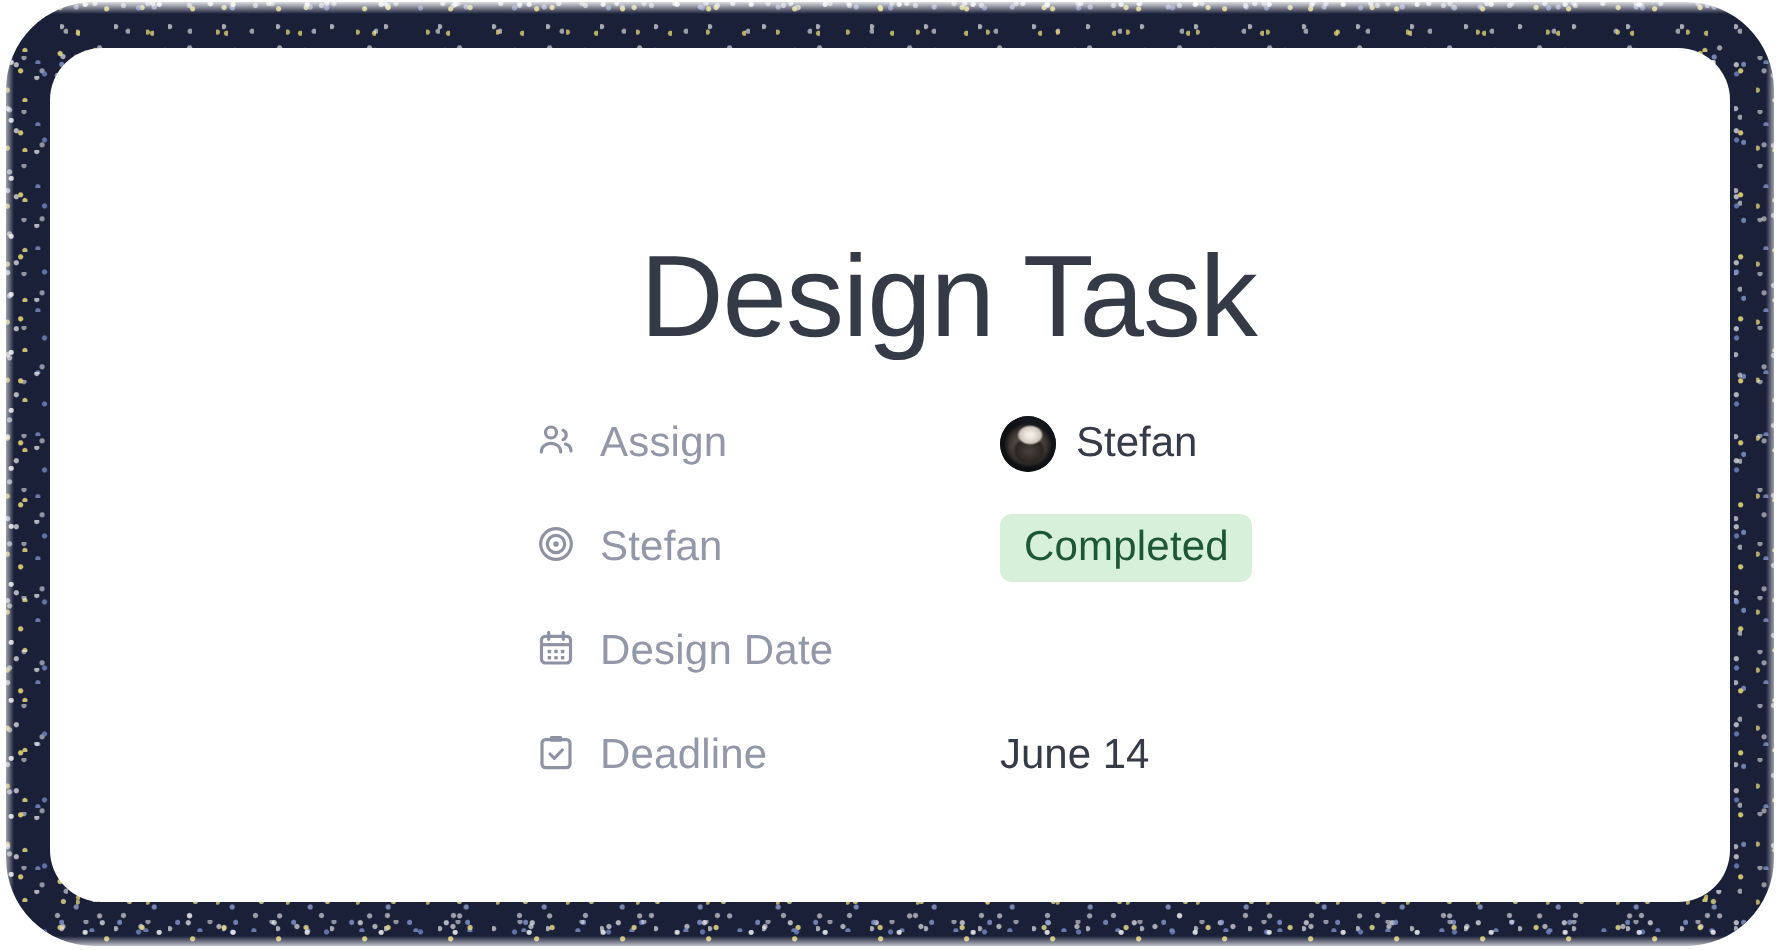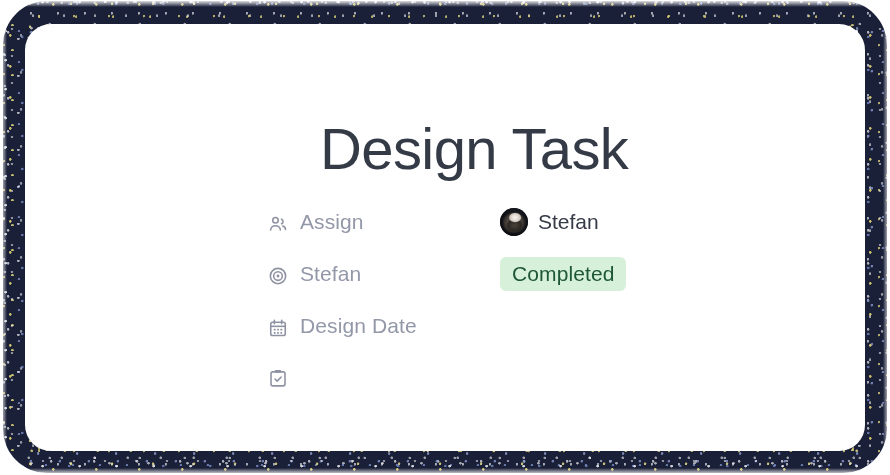"Assign" .field-label { align-items: flex-end -> flex-start }
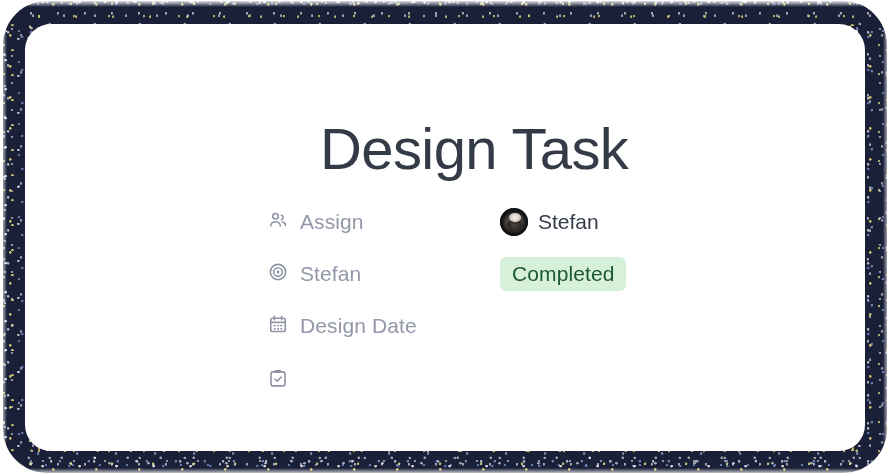"Deadline" span.field-label-text { html: none -> <span>Deadline</span> }
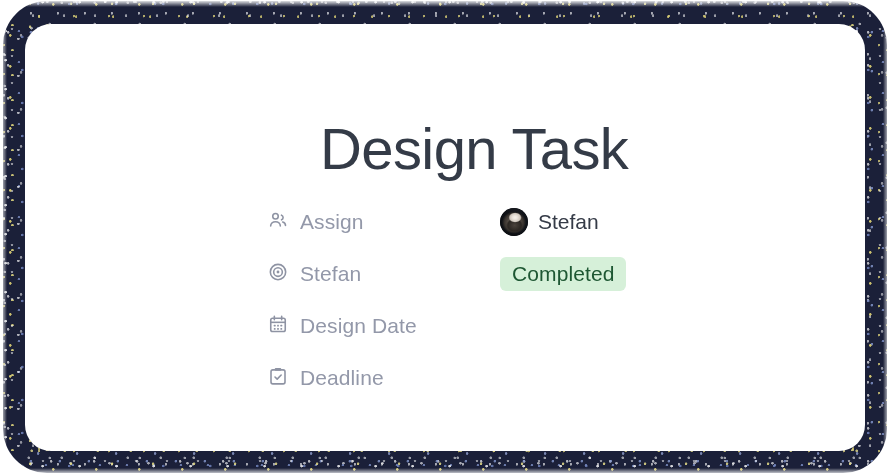"June 14" div.field-value { html: none -> <div>June 14</div> }
